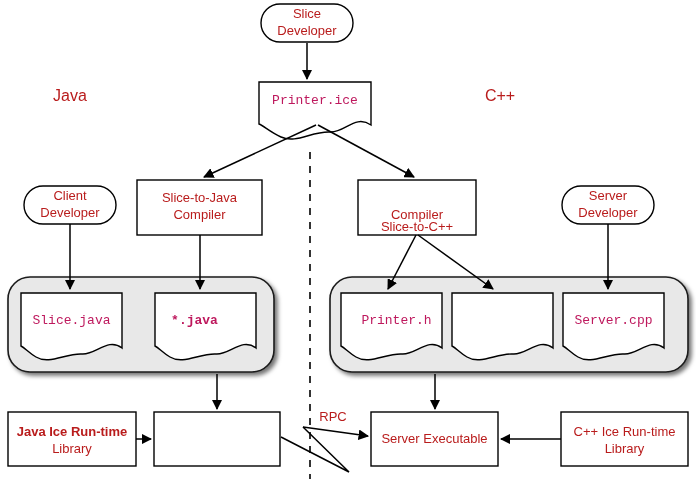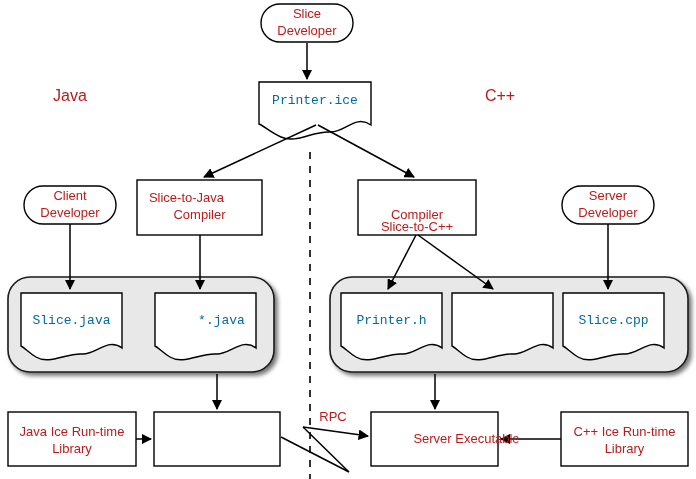"Printer.ice" .doc-label { color: #0369a1 -> #be185d }
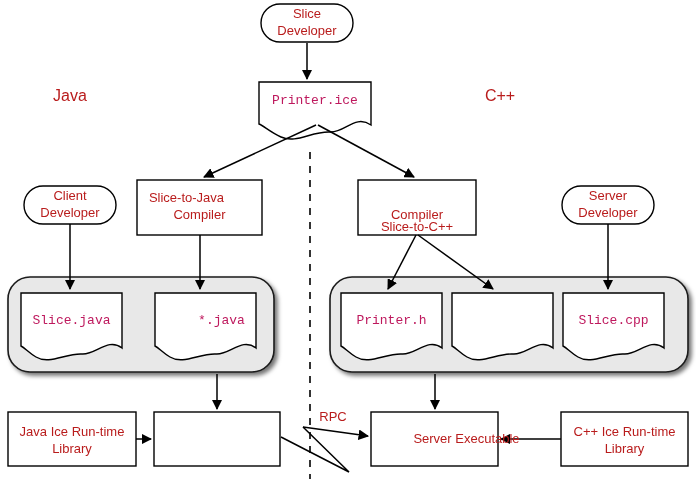"Slice-to-Java" div.lbl { left: 124px -> 137px }
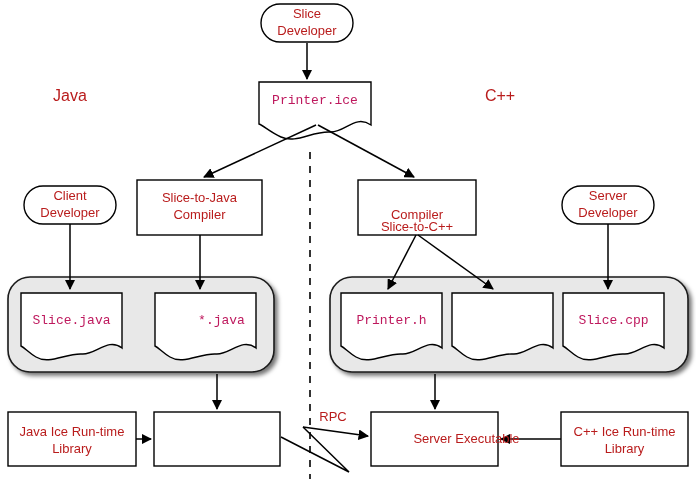"*.java" div.lbl { font-weight: none -> bold; left: 171px -> 144px }
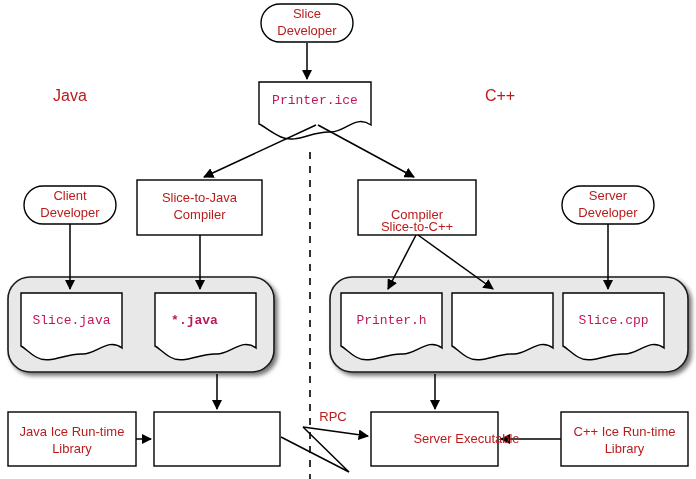"Printer.h" div.lbl { width: 101px -> 111px }
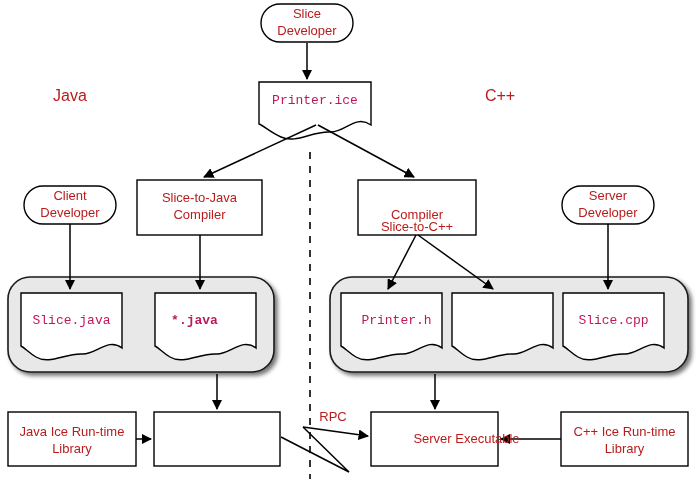"Slice.cpp" div.lbl { text: Slice.cpp -> Server.cpp }
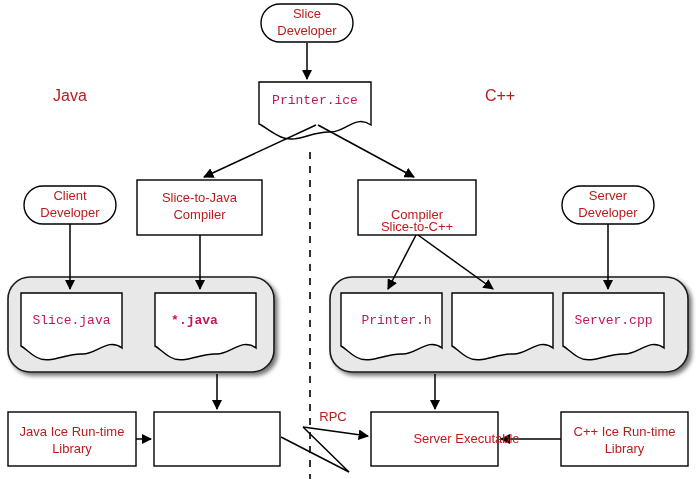"Java Ice Run-time" div.lbl { font-weight: none -> bold }
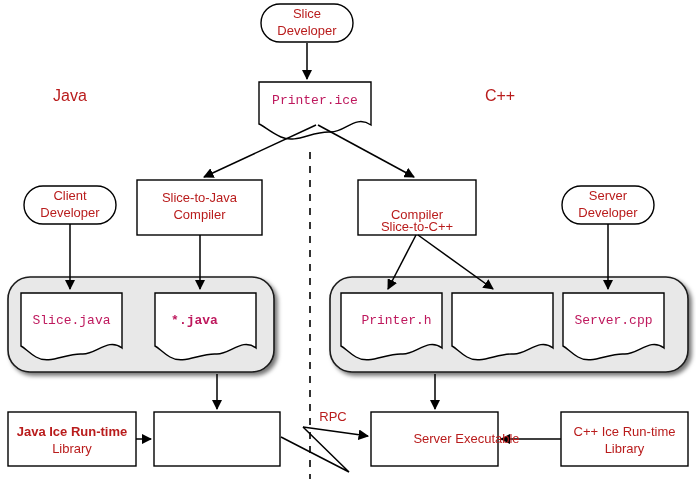"Server Executable" div.lbl { padding-left: 32px -> none }
